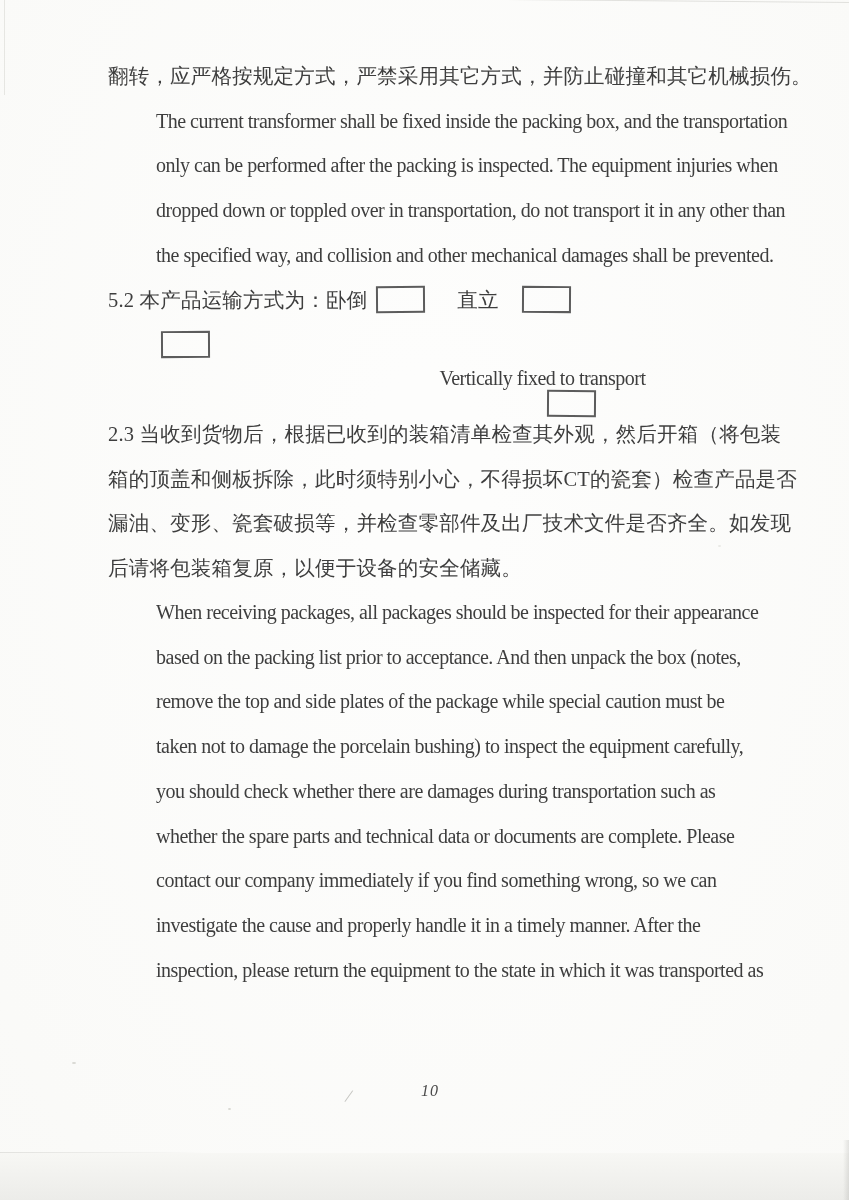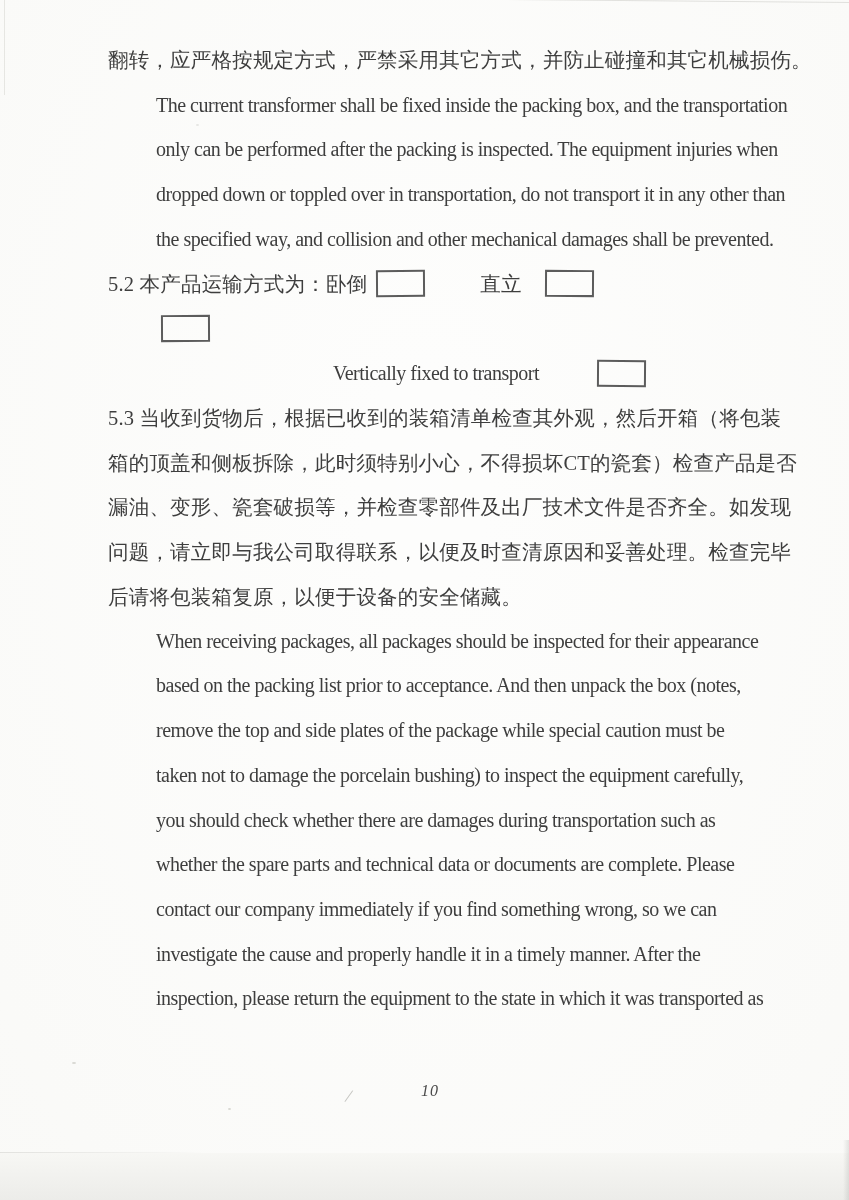"翻转，应严格按规定方式，严禁采用其它方式，并防止碰撞和其它机械损伤。" .text-block { top: 38px -> 54px }
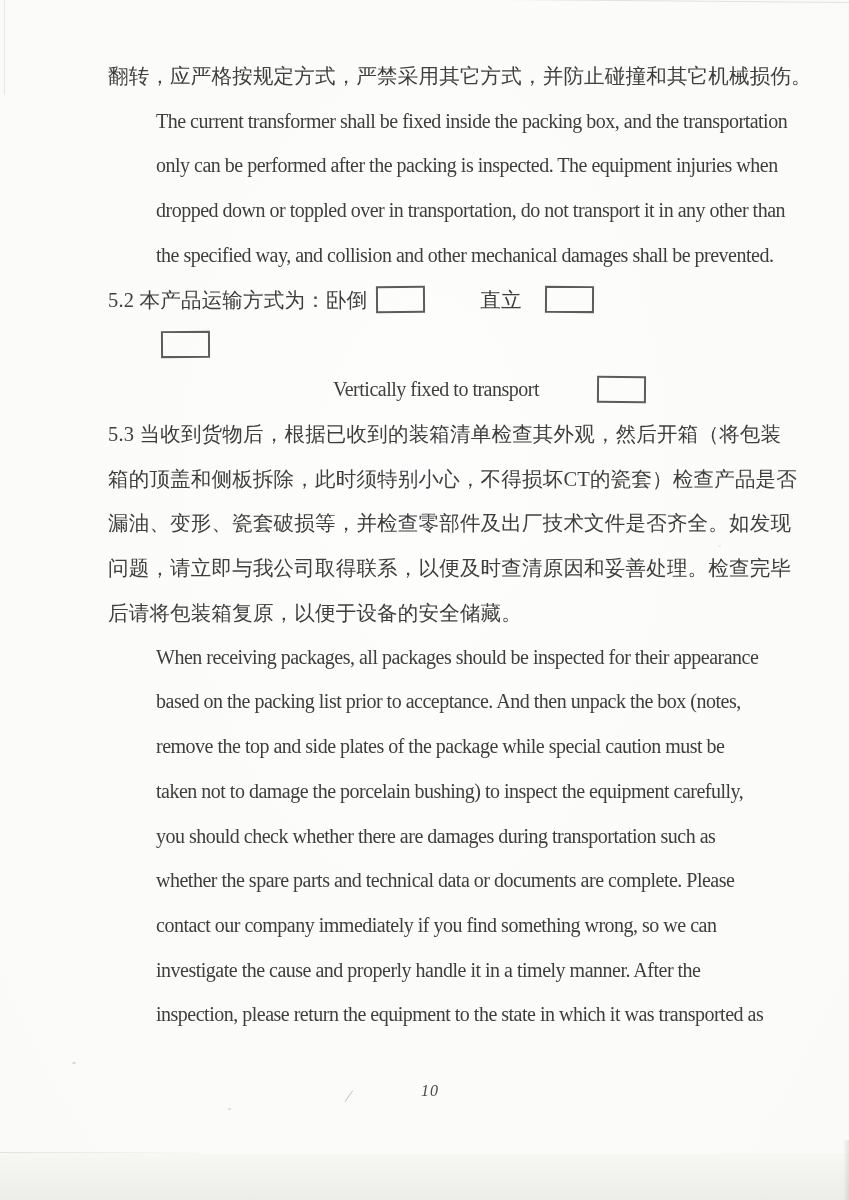"直立" .cn-upright { margin-left: 55px -> 32px }
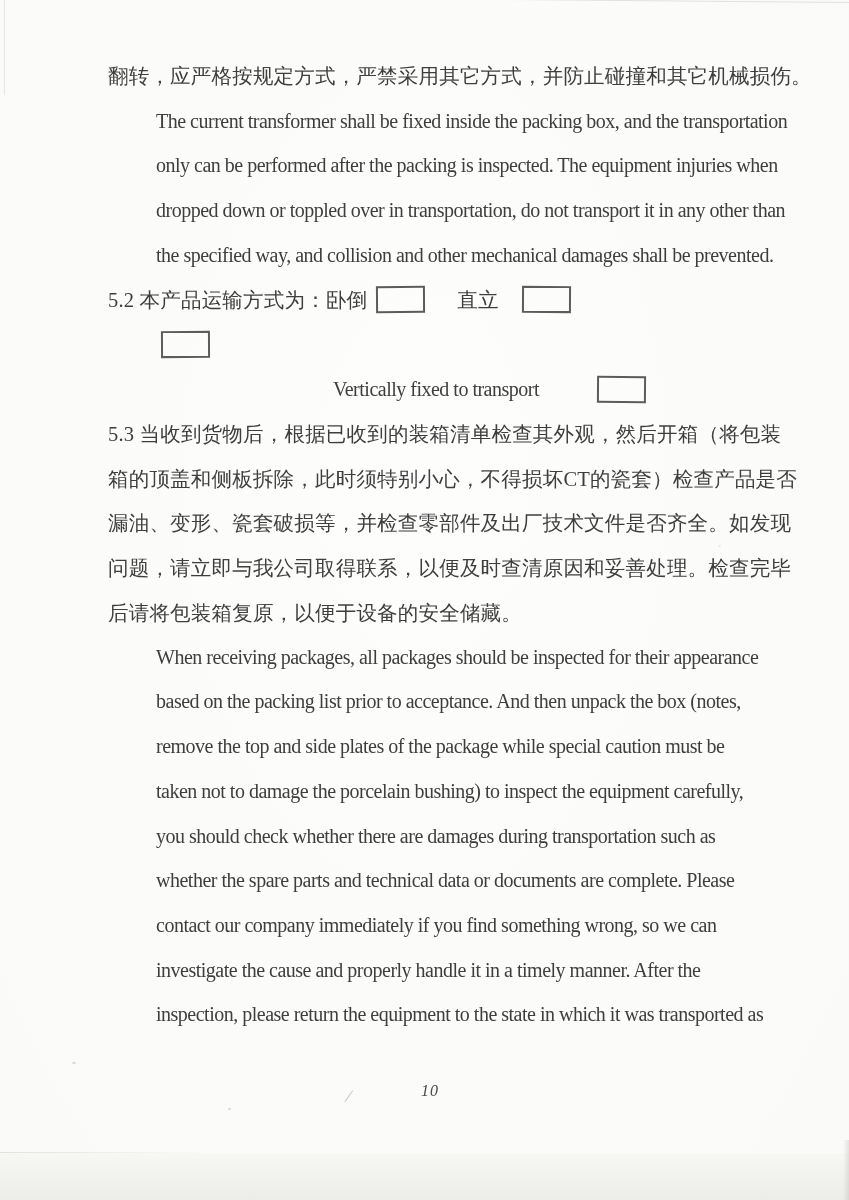"Vertically fixed to transport" .indent-vert { flex-direction: none -> column }
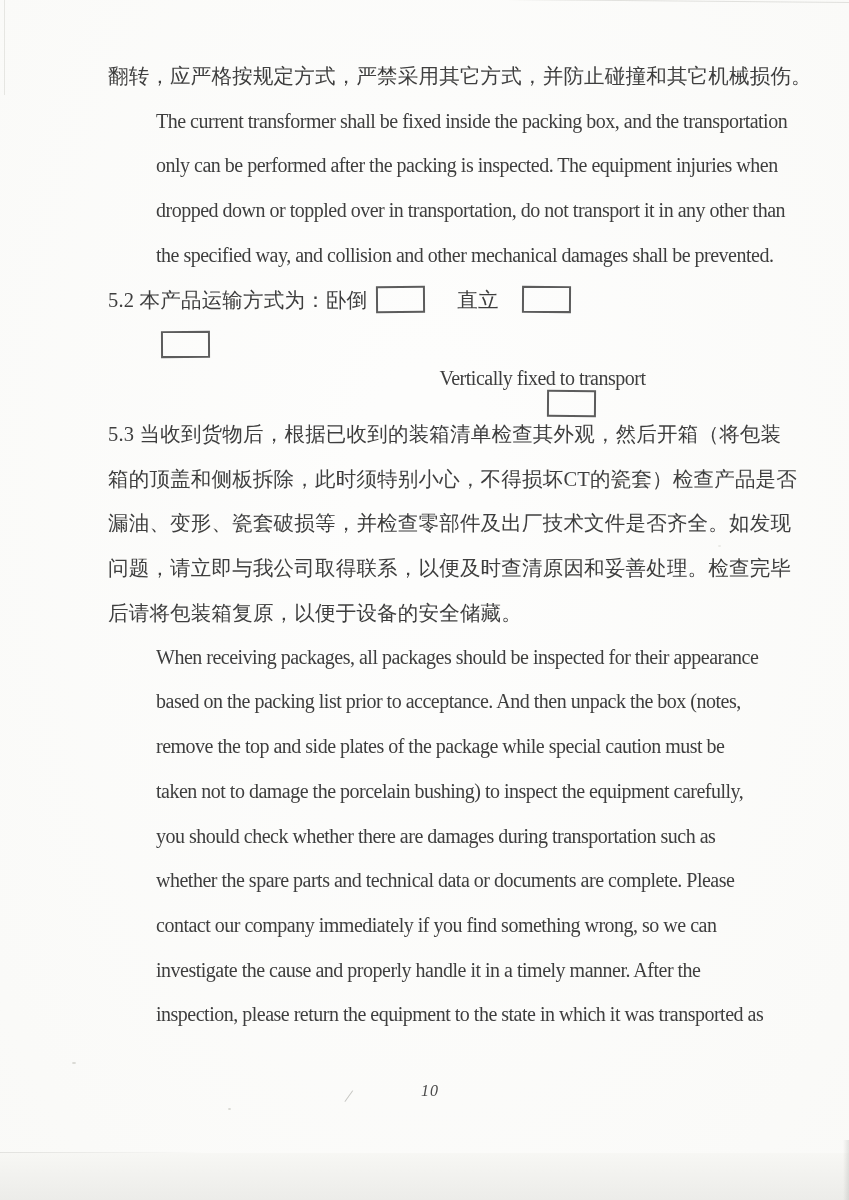"5.3 当收到货物后，根据已收到的装箱清单检查其外观，然后开箱（将包装" div.line { text: 5.3 -> 2.3 }
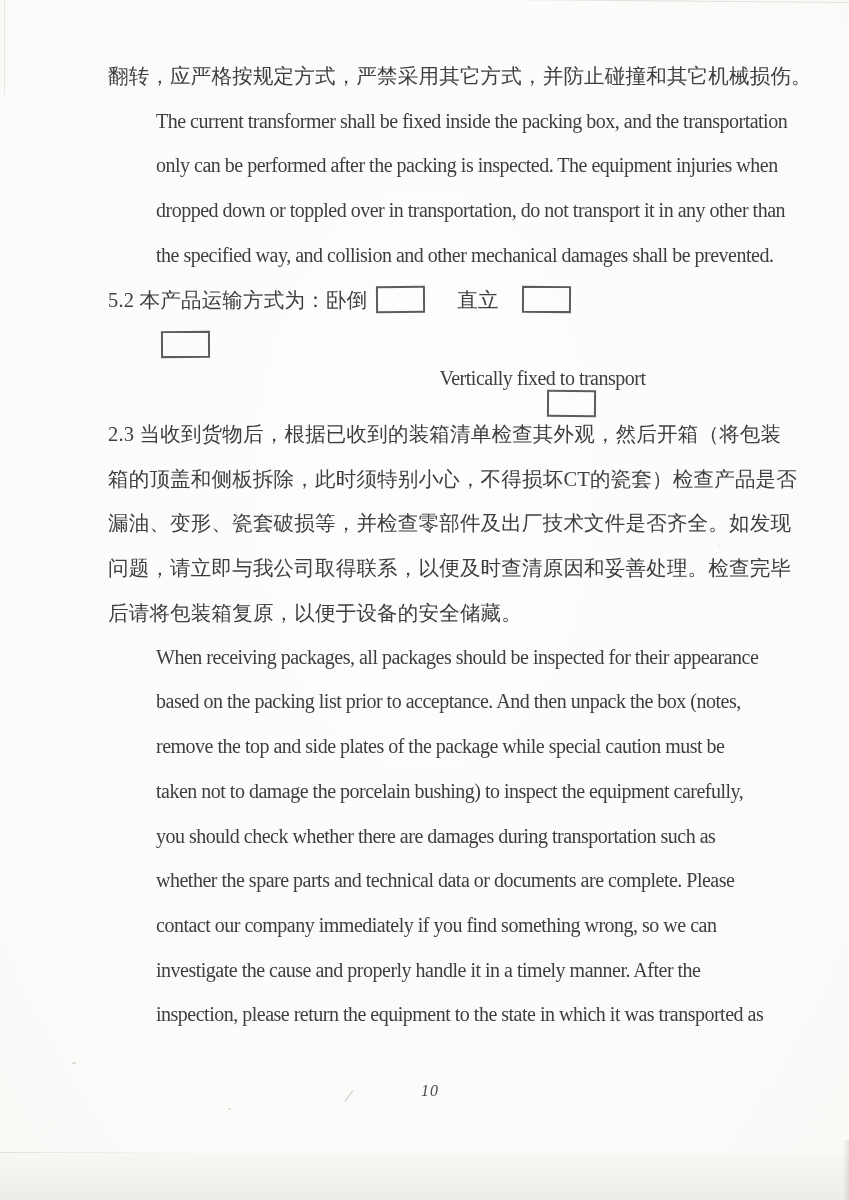"问题，请立即与我公司取得联系，以便及时查清原因和妥善处理。检查完毕" div.line { html: <div>问题，请立即与我公司取得联系，以便及时查清原因和妥善处理。检查完毕</div> -> none }
